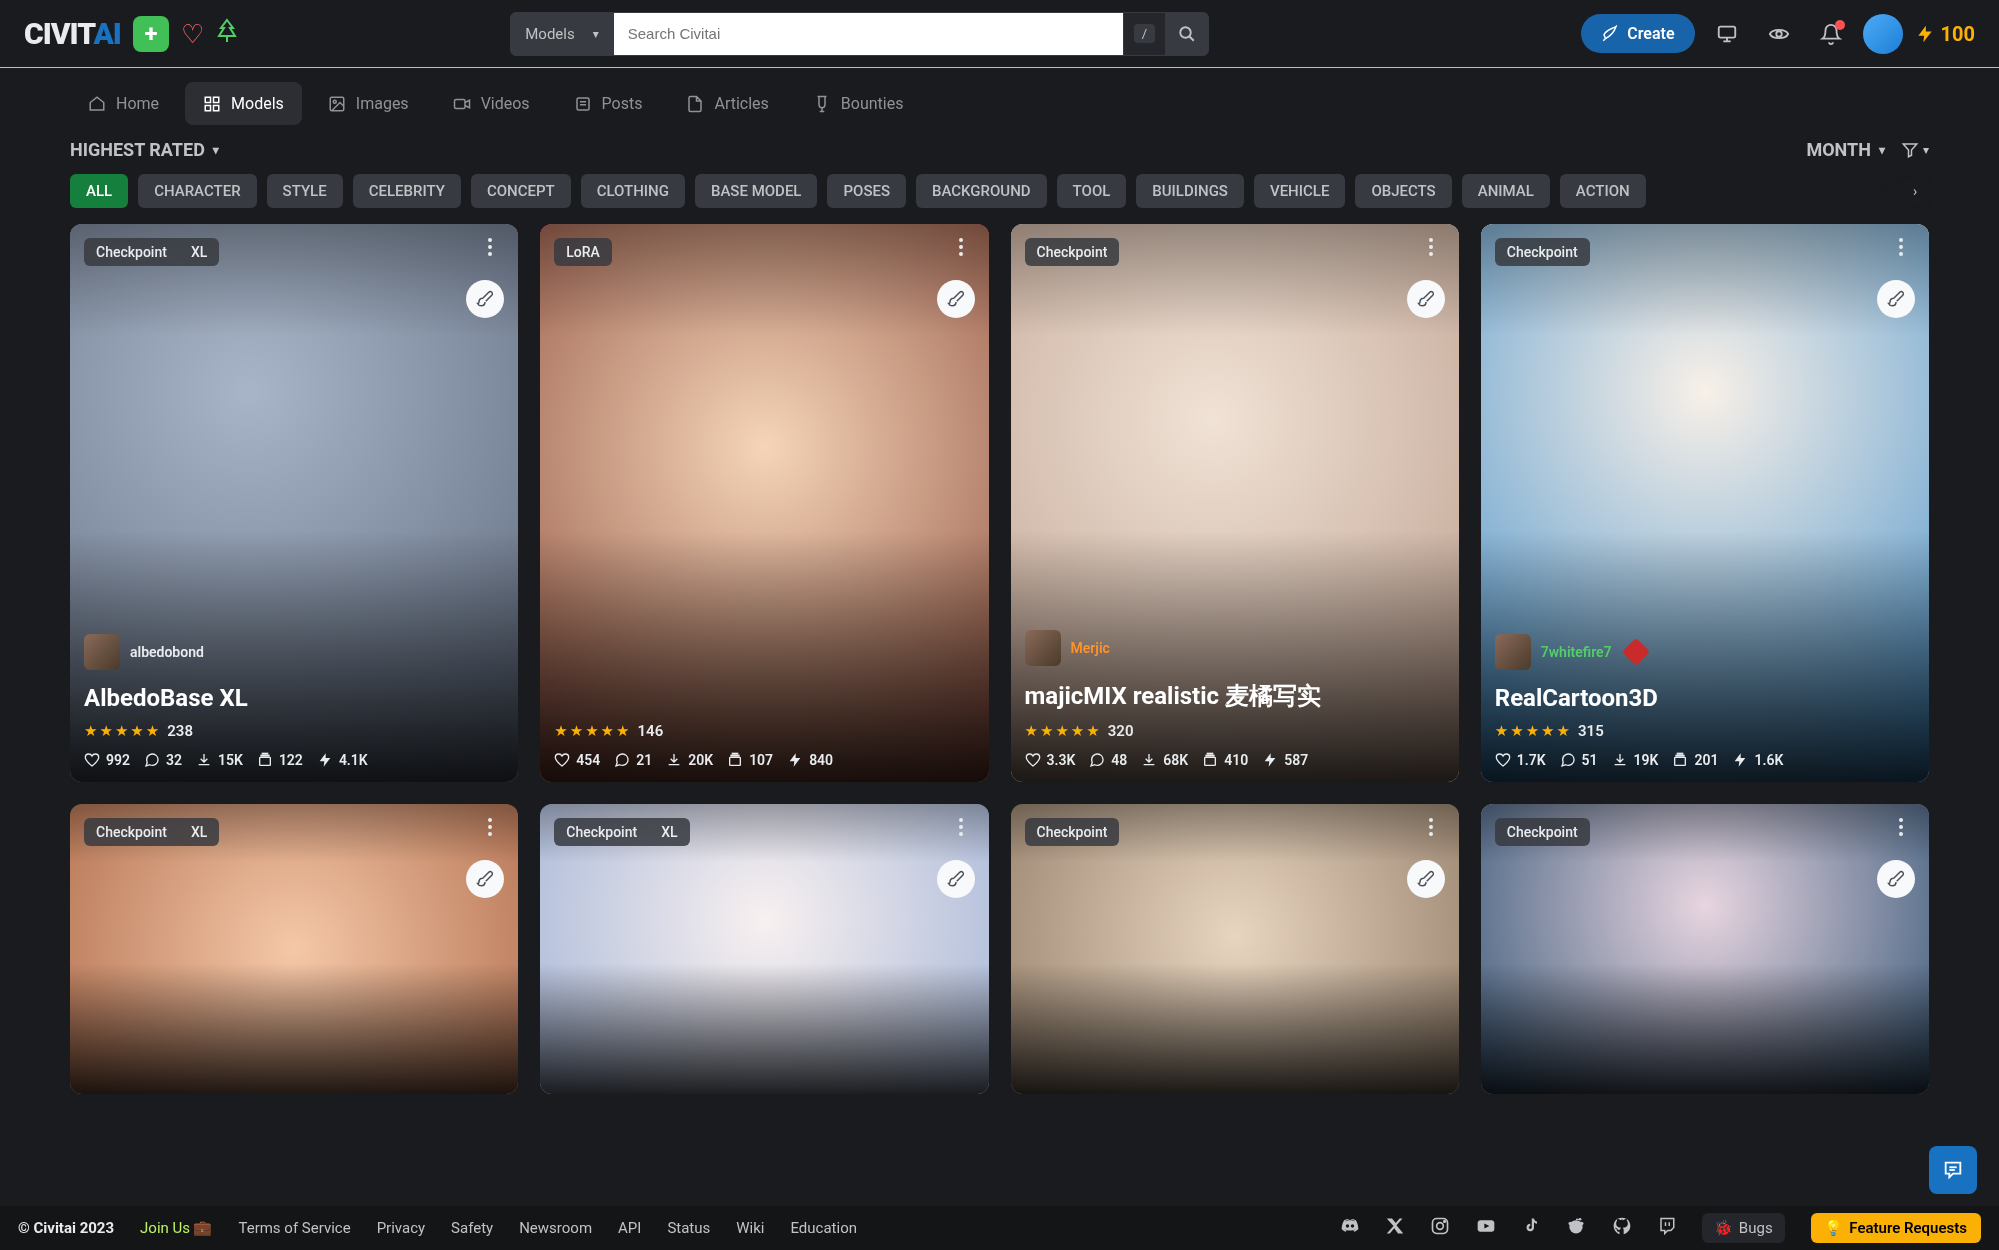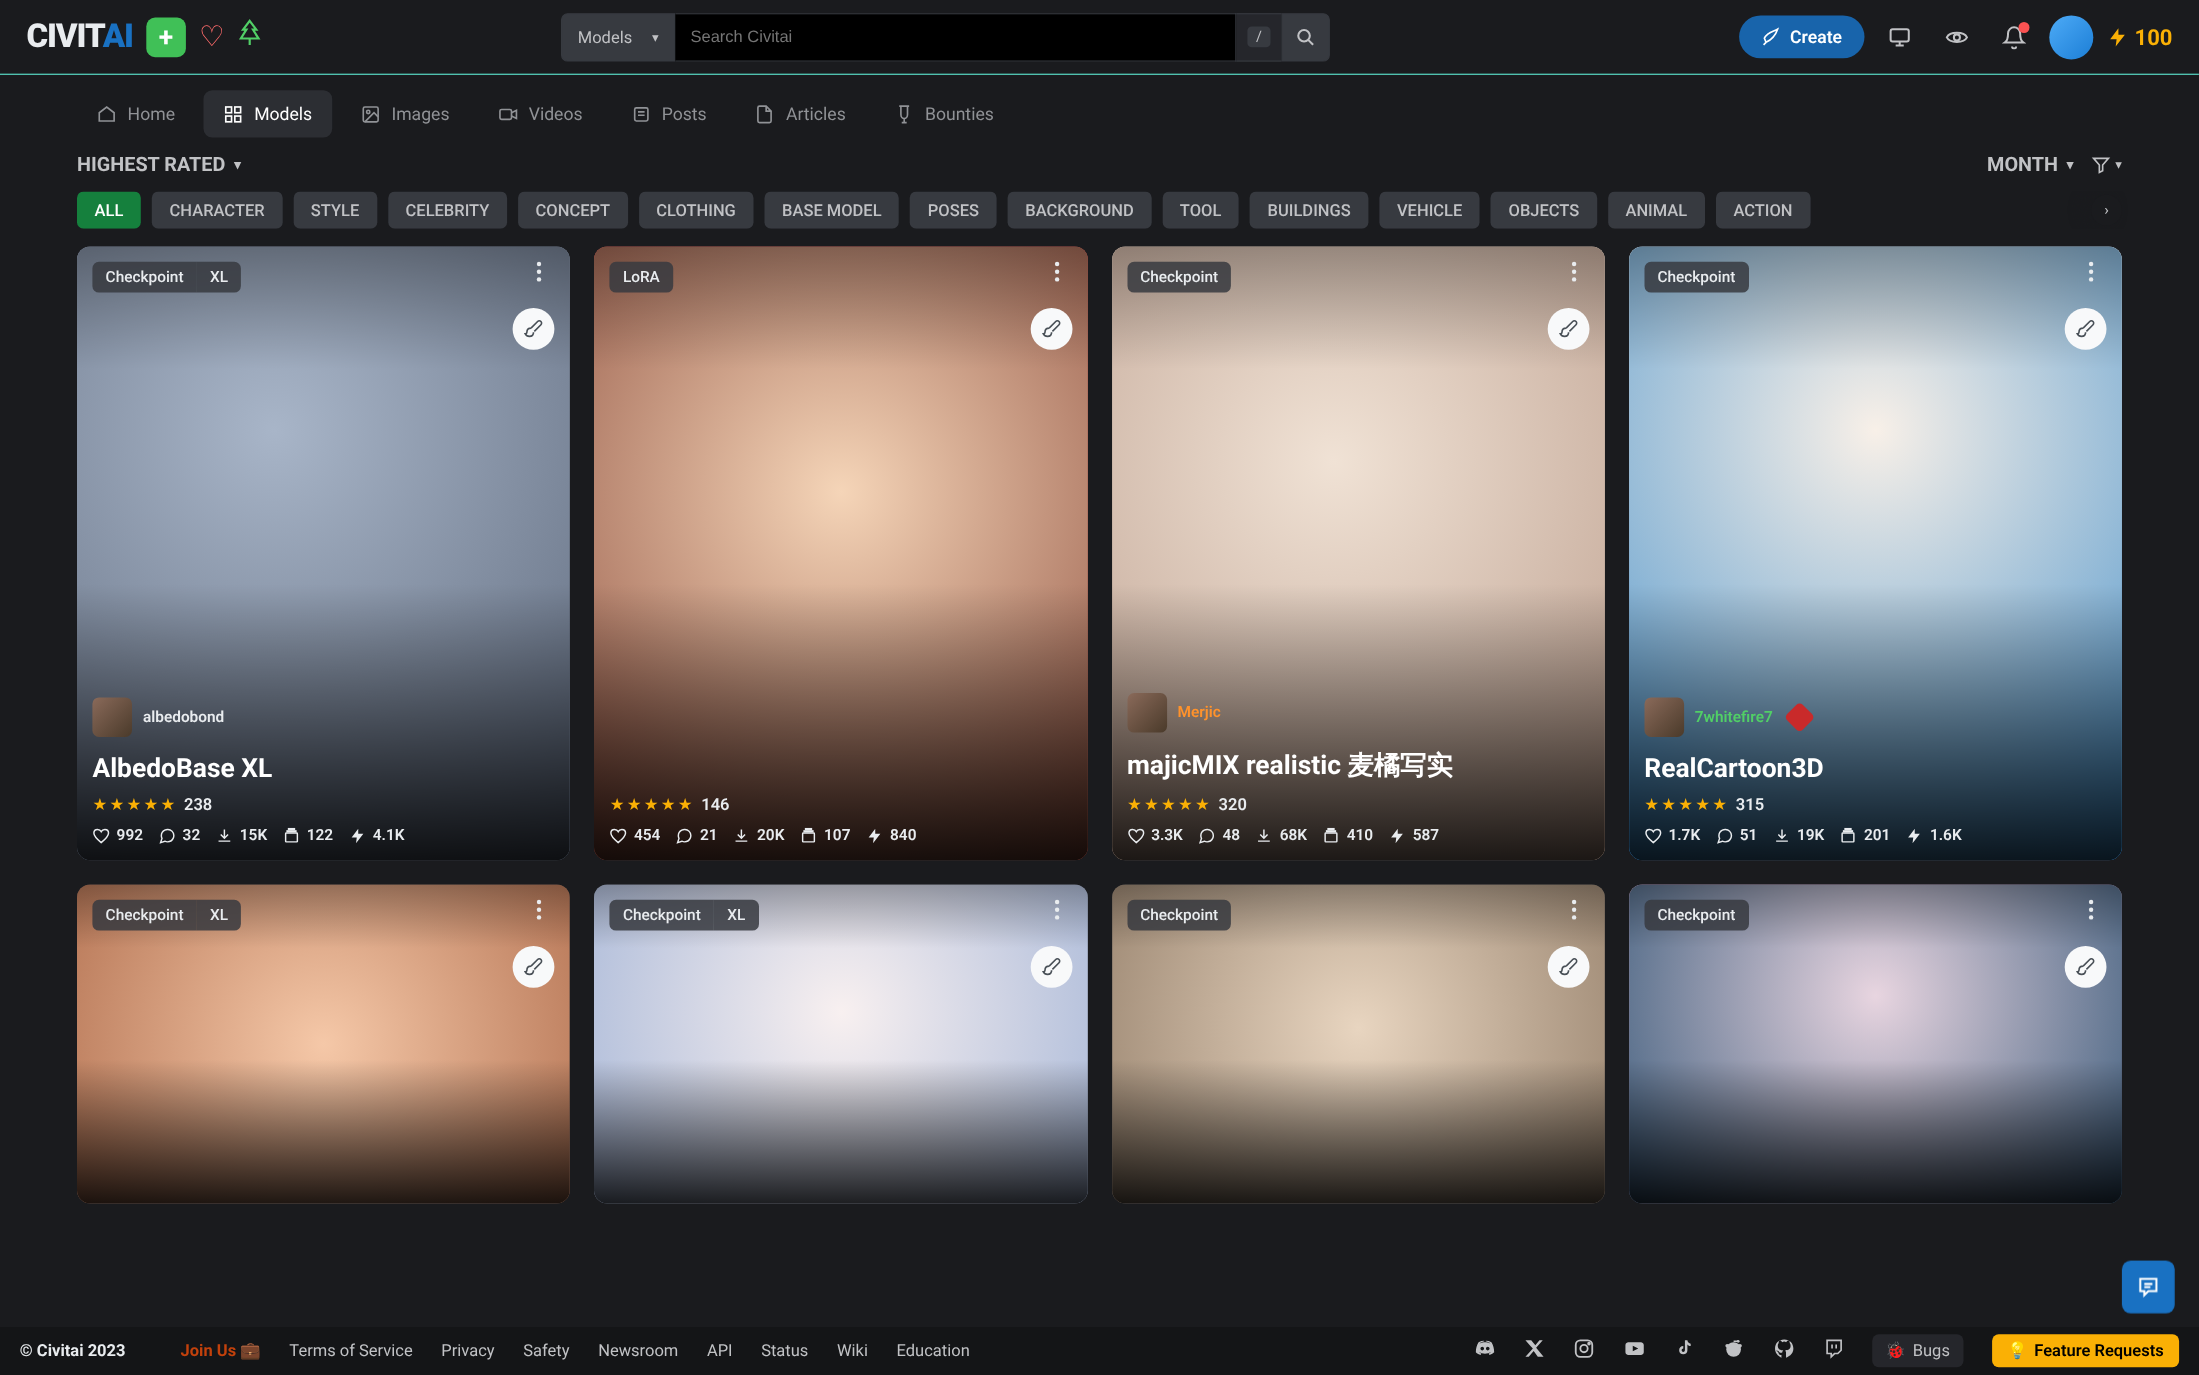"Search Civitai" .search-input { background: #000000 -> #ffffff }
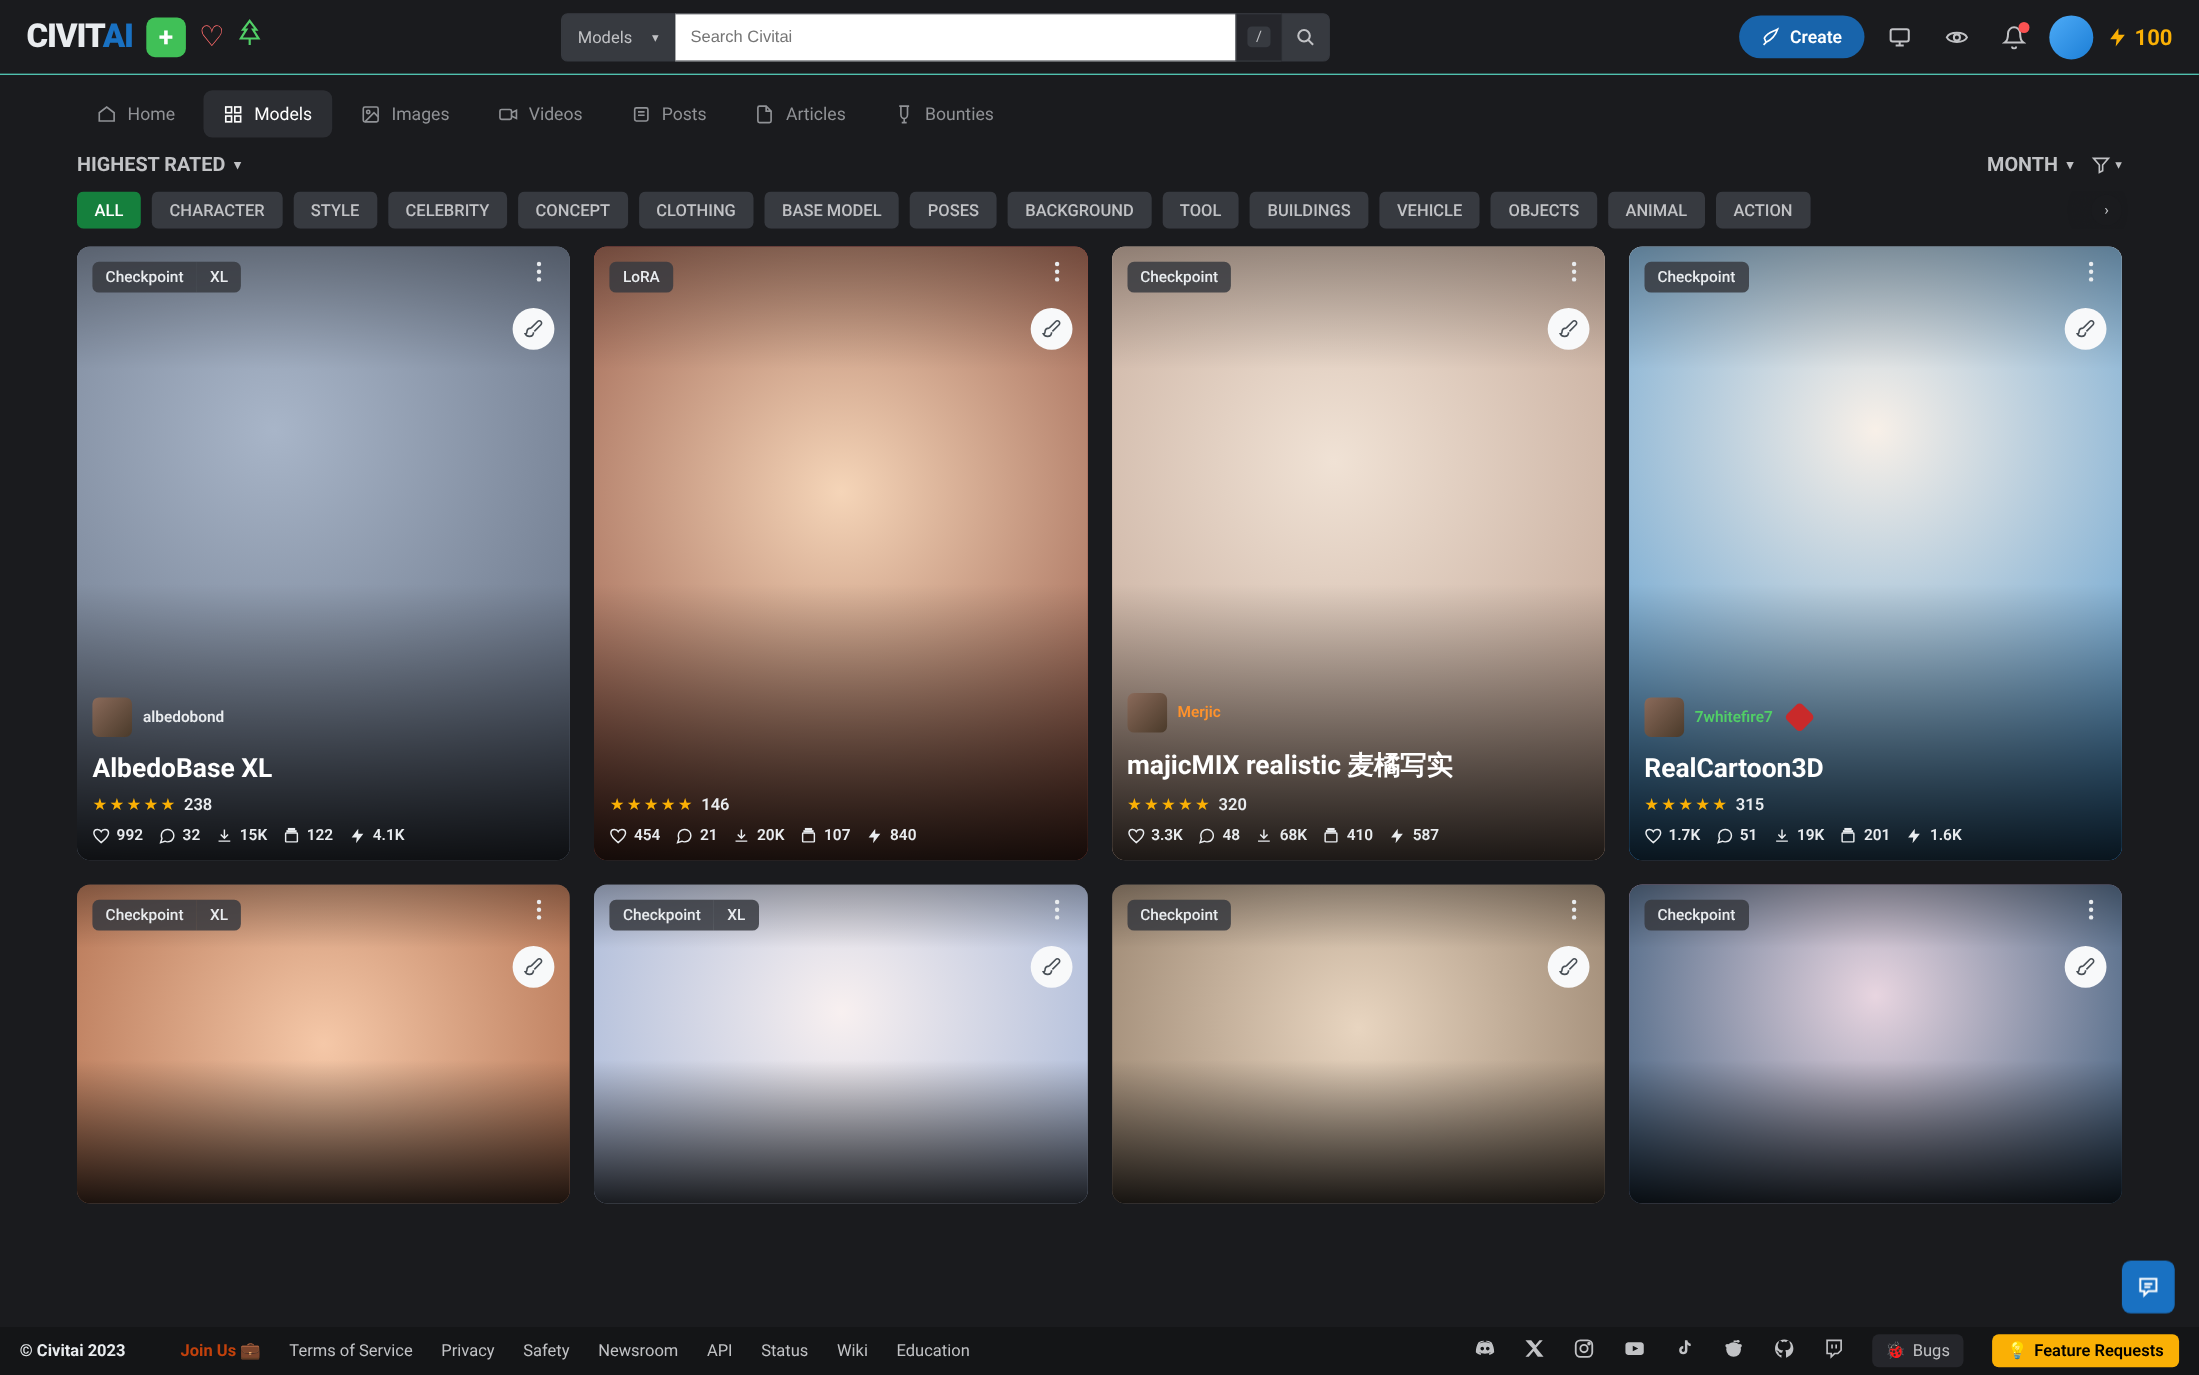"Join Us 💼" .footer-join { color: #c2410c -> #bef264; font-weight: 700 -> 400; margin-left: 24px -> none }
